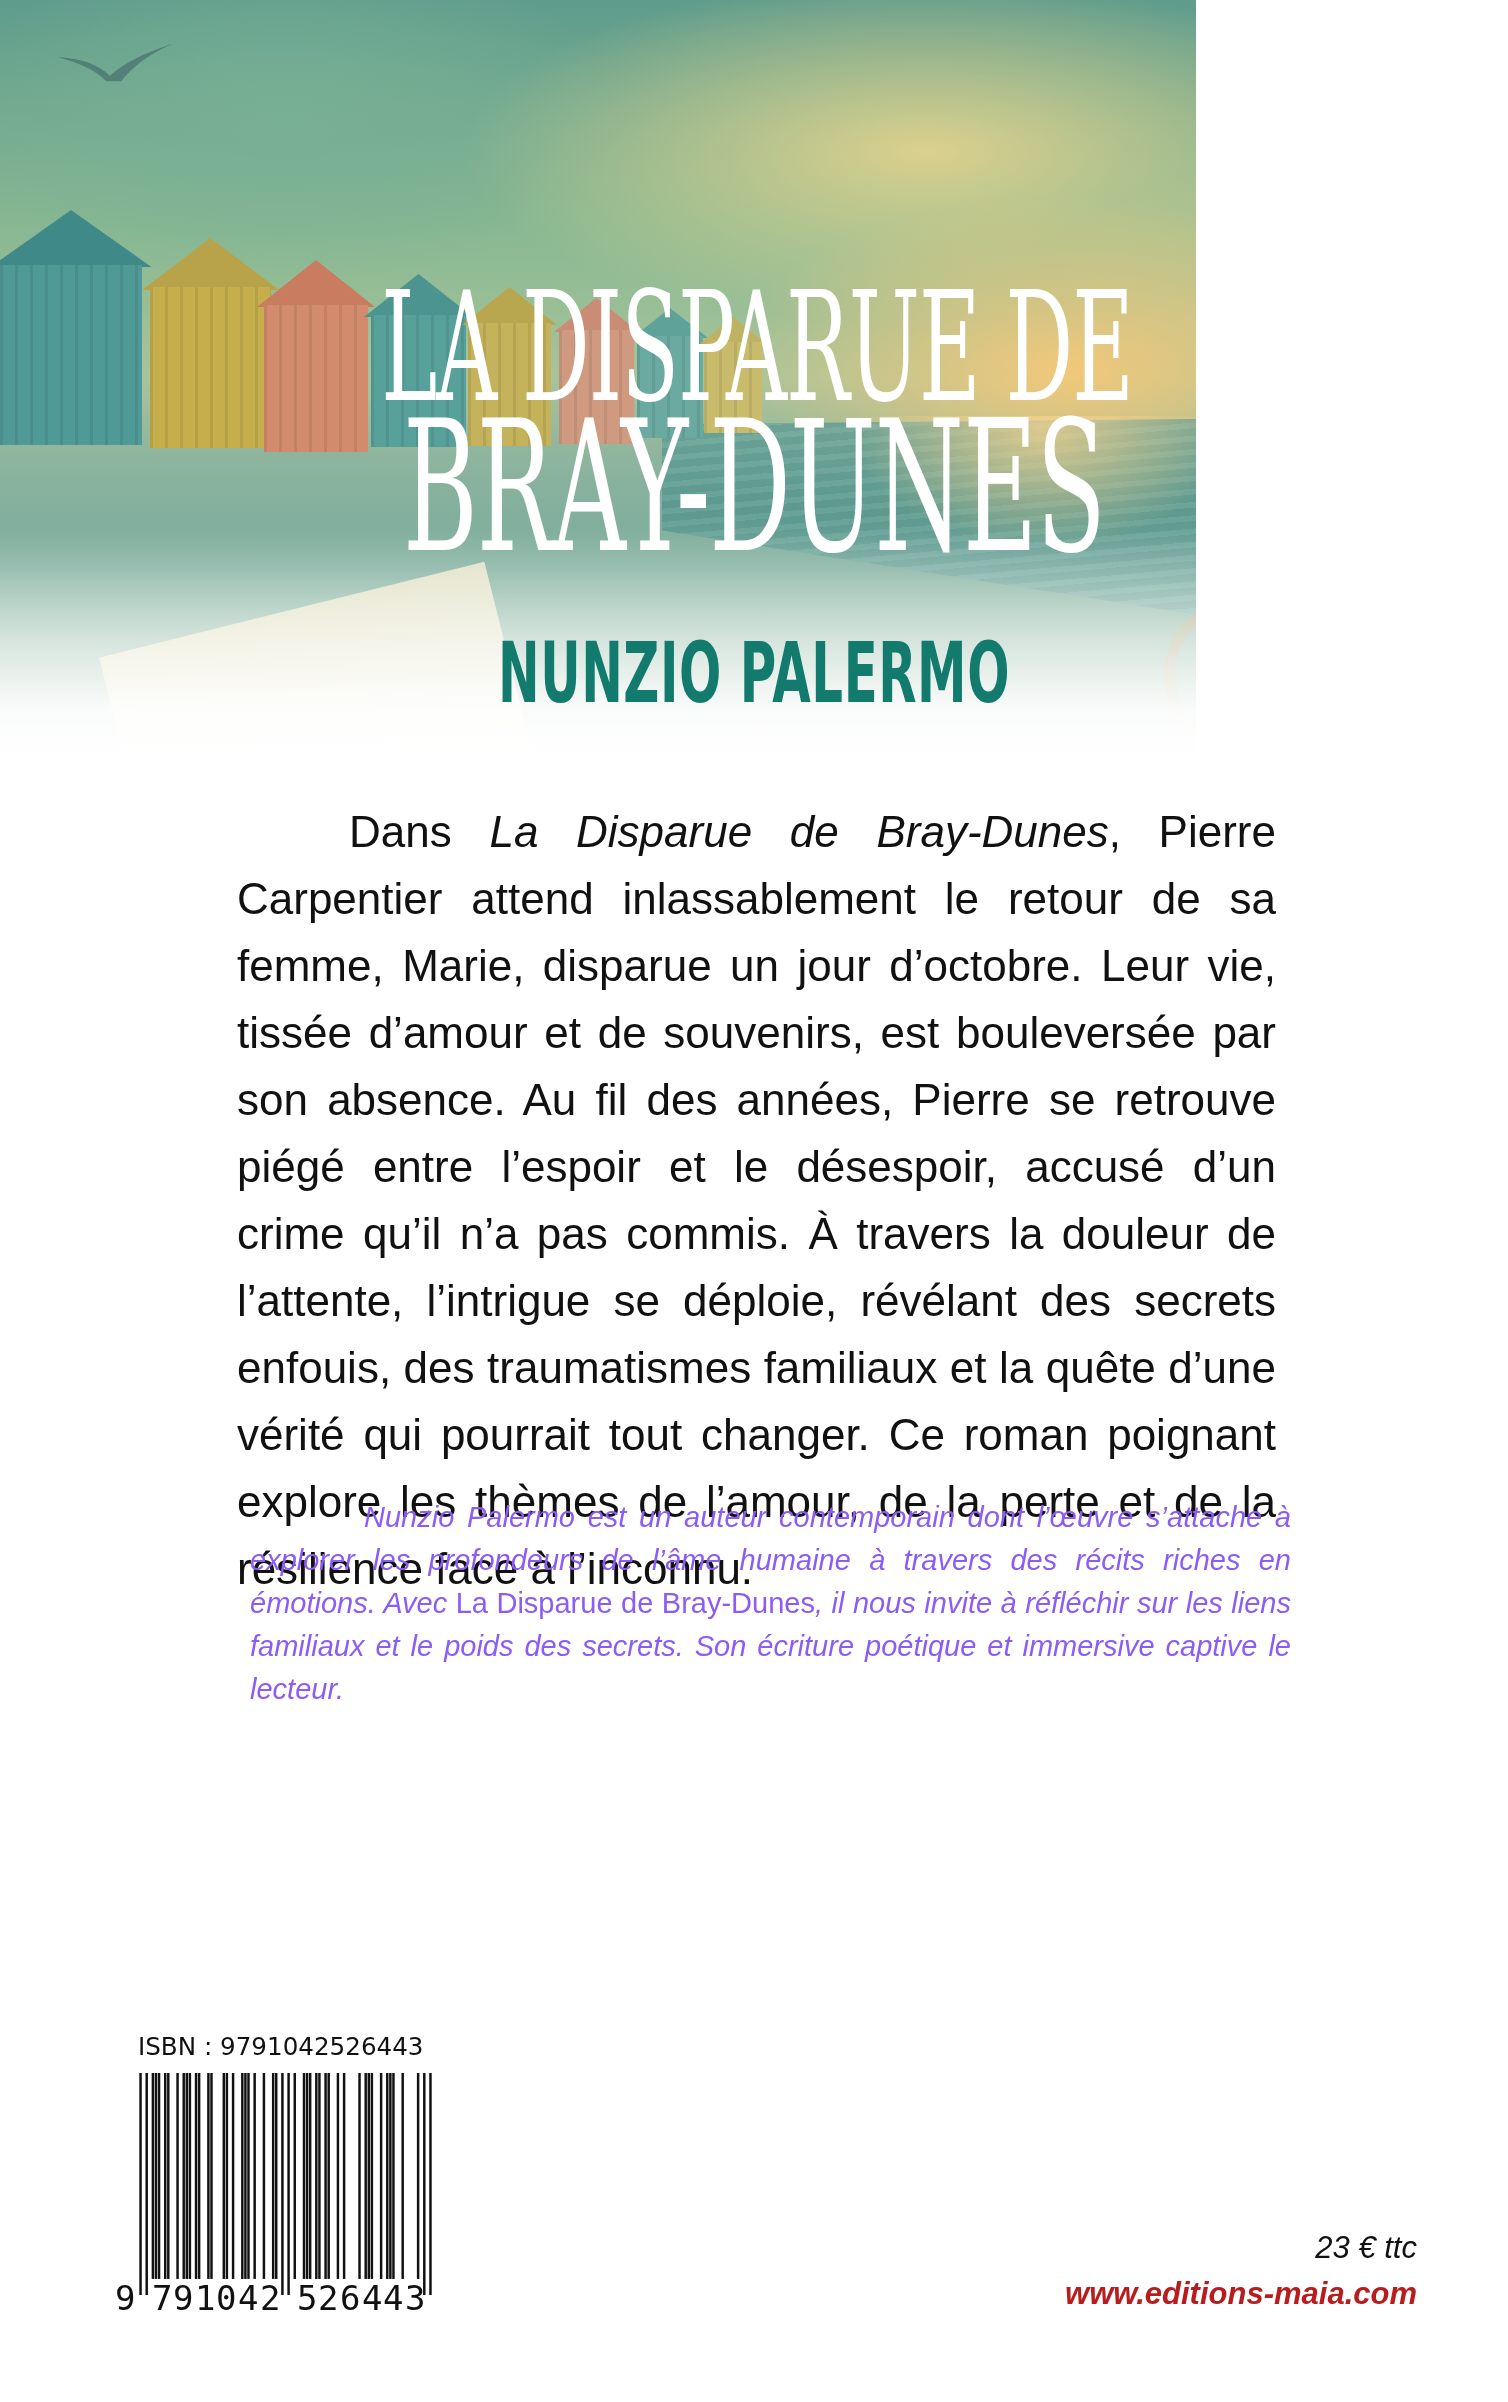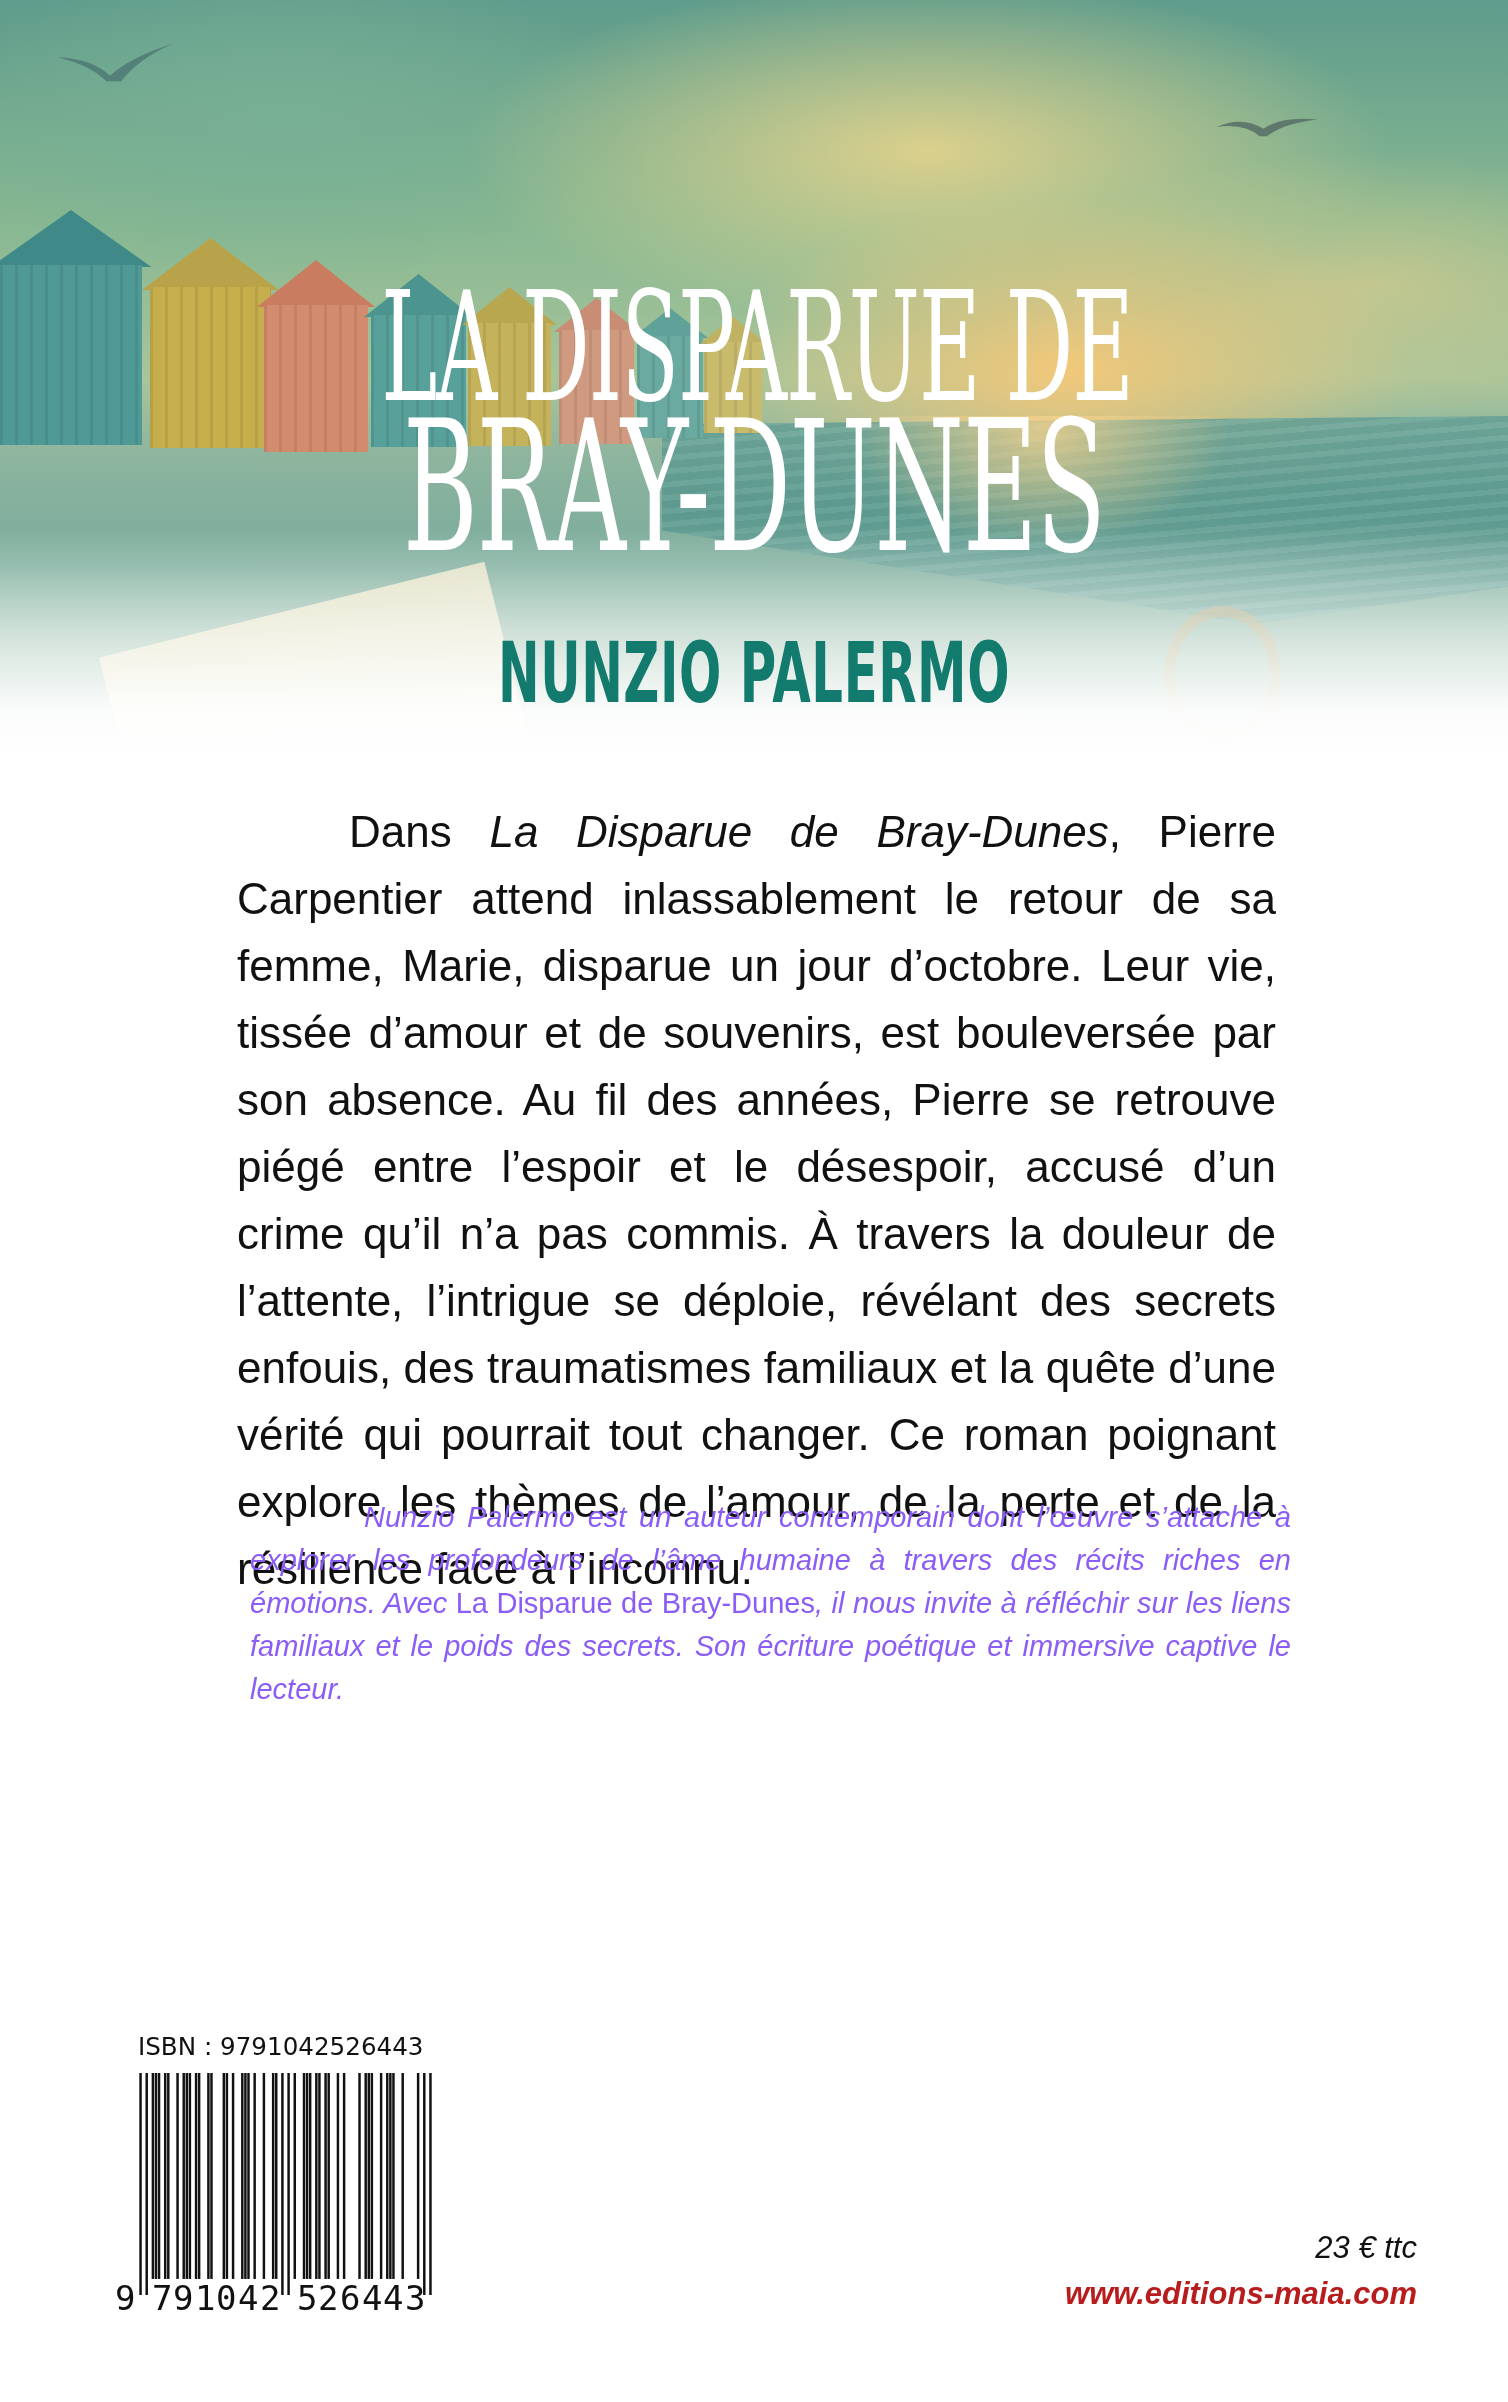"LA DISPARUE DE" .cover-art { width: 1508px -> 1196px }
